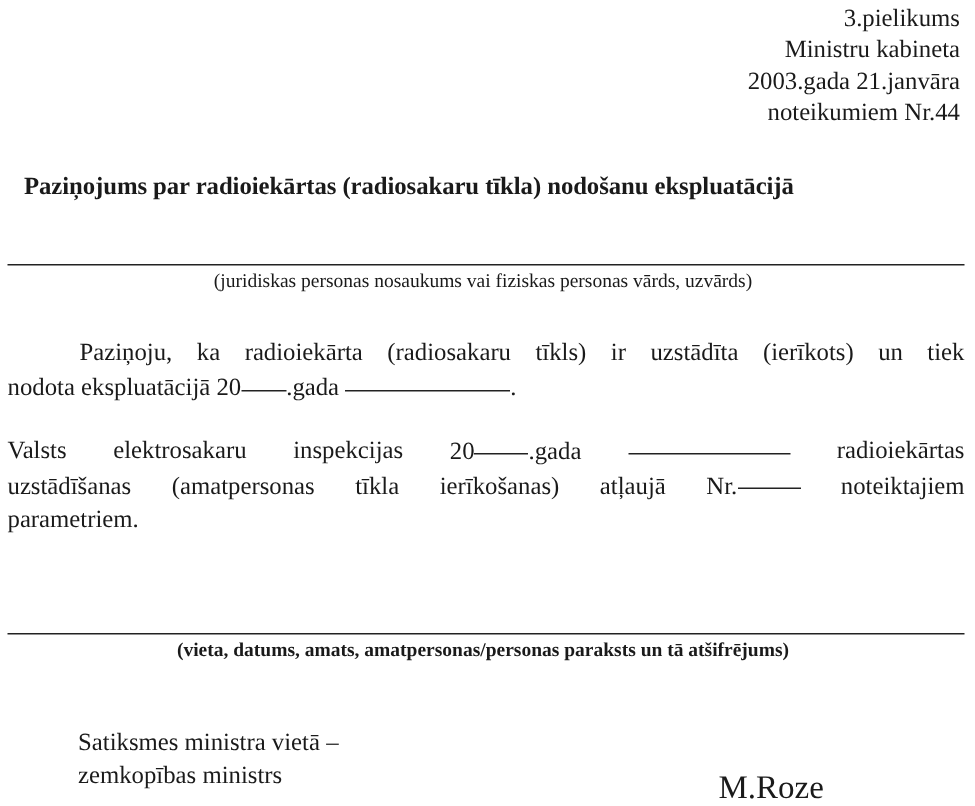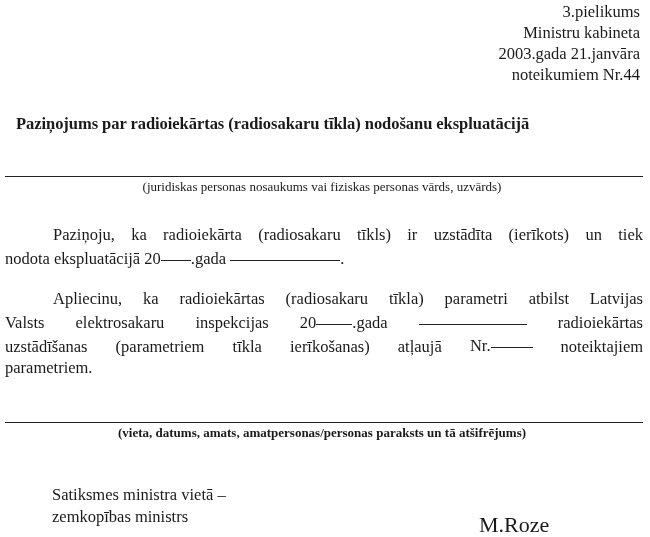"Apliecinu, ka radioiekārtas (radiosakaru" span.line { html: <span><span></span><span>Apliecinu, ka radioiekārtas (radiosakaru tīkla) parametri atbilst Latvijas</span></span> -> none }
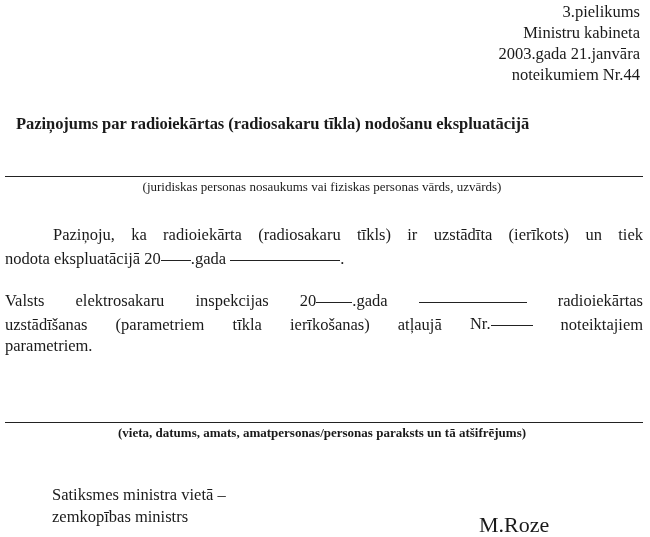"(parametriem" span { text: parametriem -> amatpersonas }
